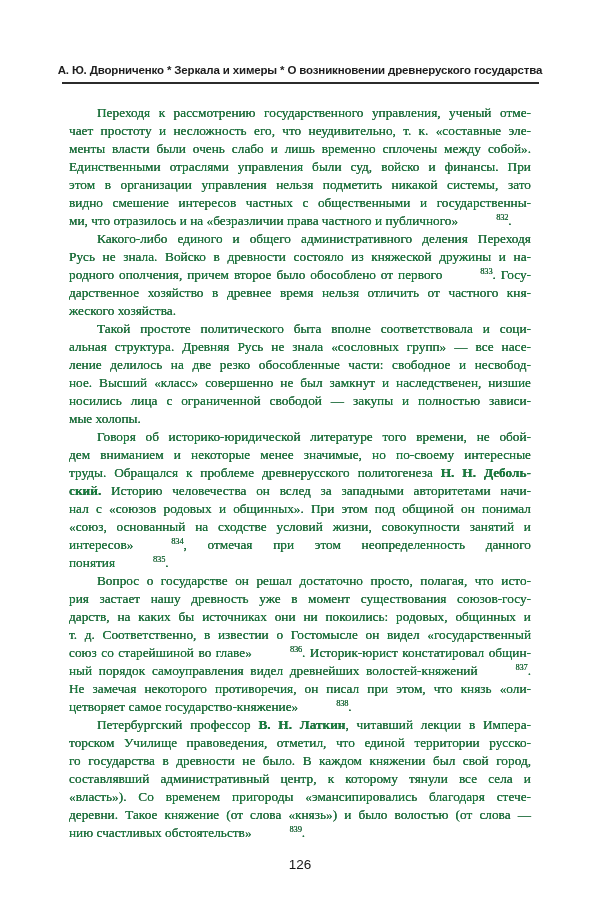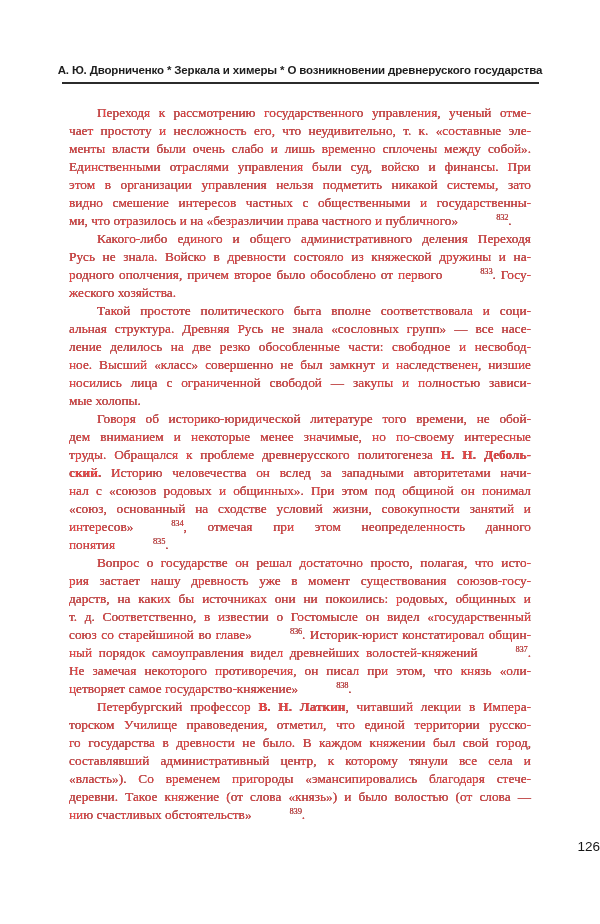"Переходя к рассмотрению государственного" .body-text { color: #ef4444 -> #15803d }
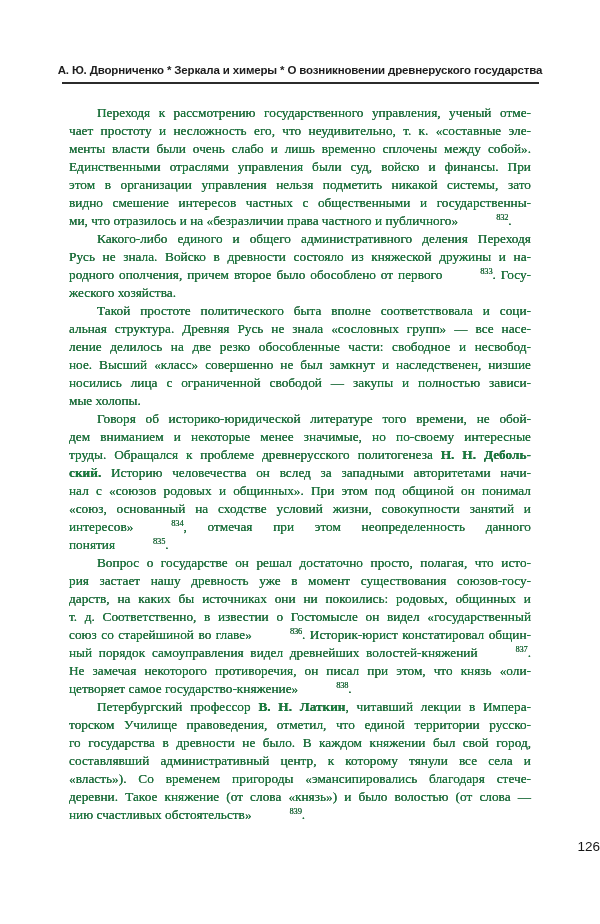"дарственное хозяйство в древнее время" div.line { html: none -> <div><span>дарственное хозяйство в древнее время нельзя отличить от частного кня-</span></div> }
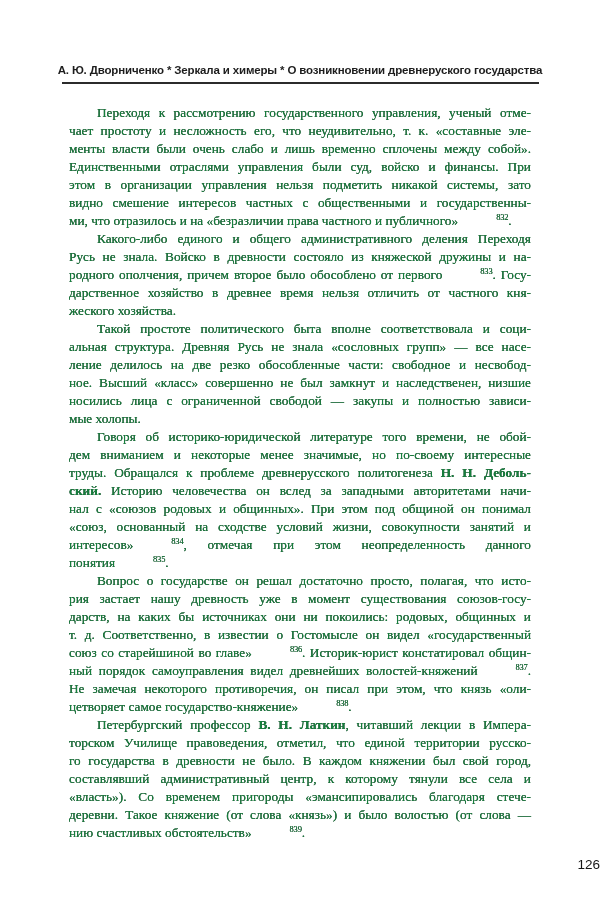"126" .page-footer { text-align: right -> center }
